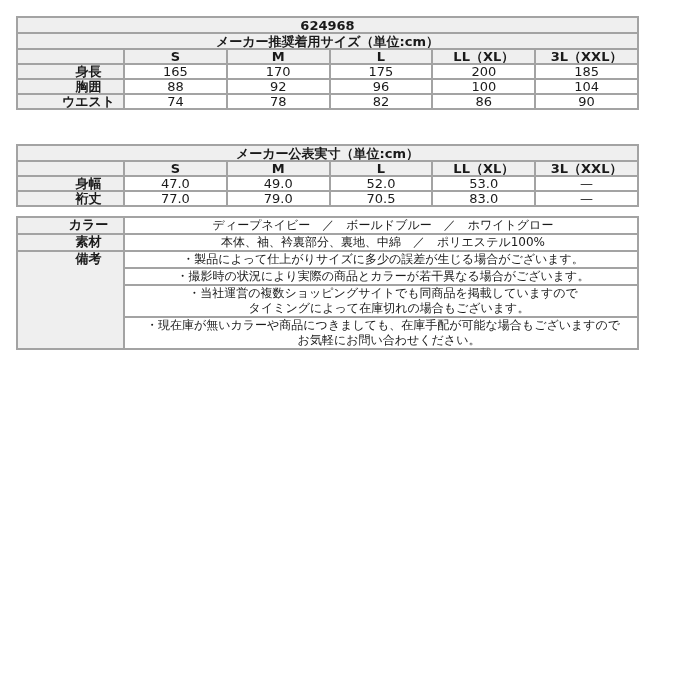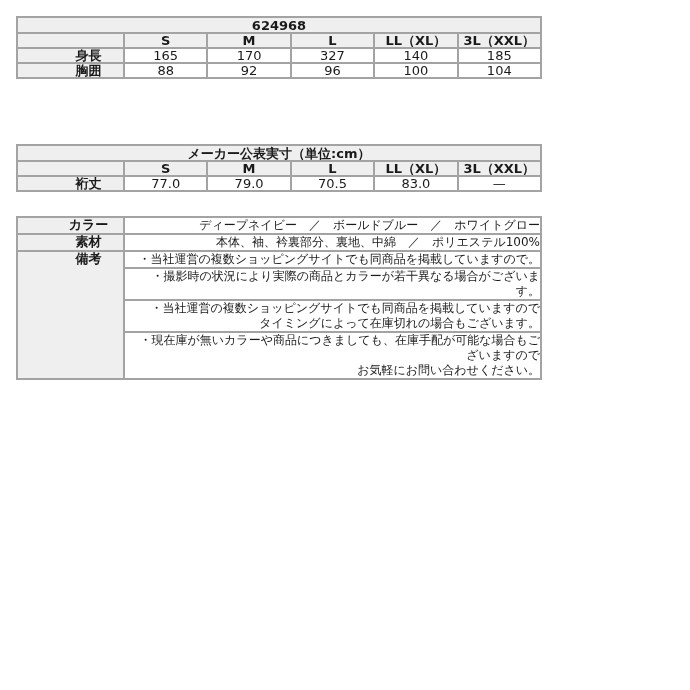"624968" table { width: 526px -> 623px }
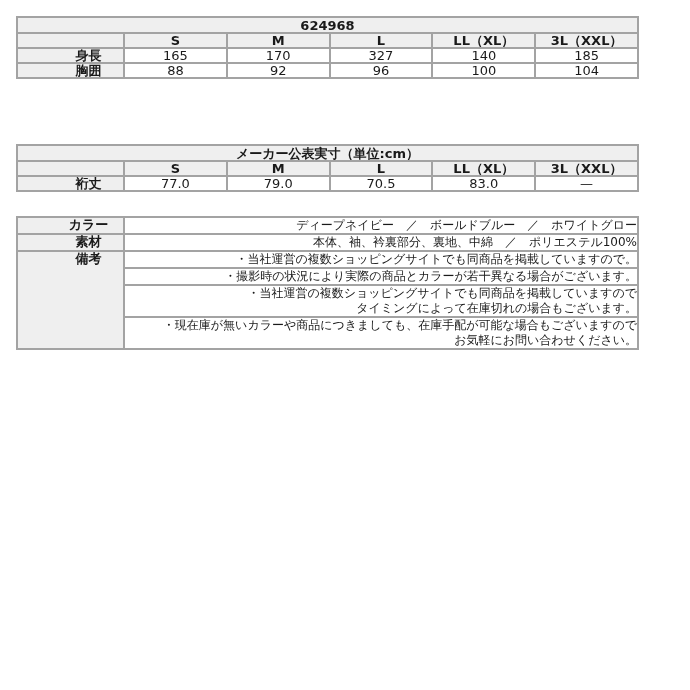"メーカー推奨着用サイズ（単位:cm）" tr.r1 { html: none -> <tr> <td>メーカー推奨着用サイズ（単位:cm）</td> </tr> }
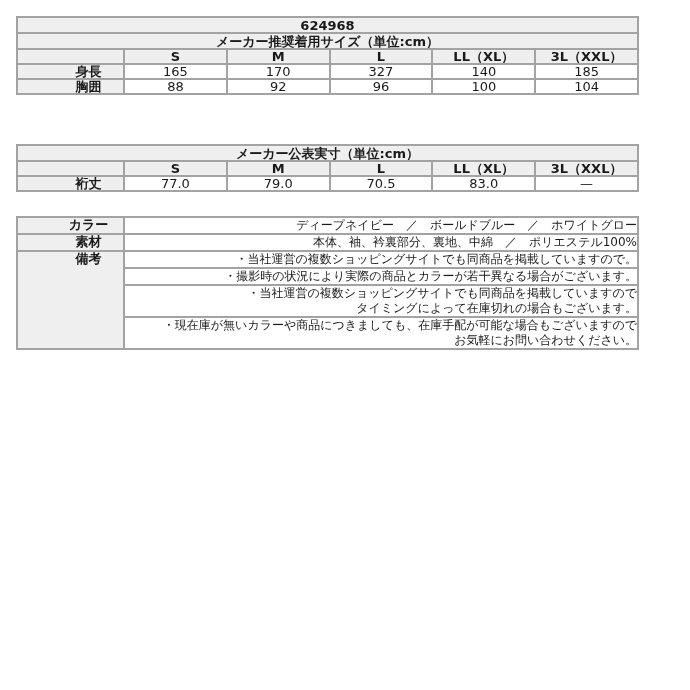"327" td.val { text: 327 -> 175 }
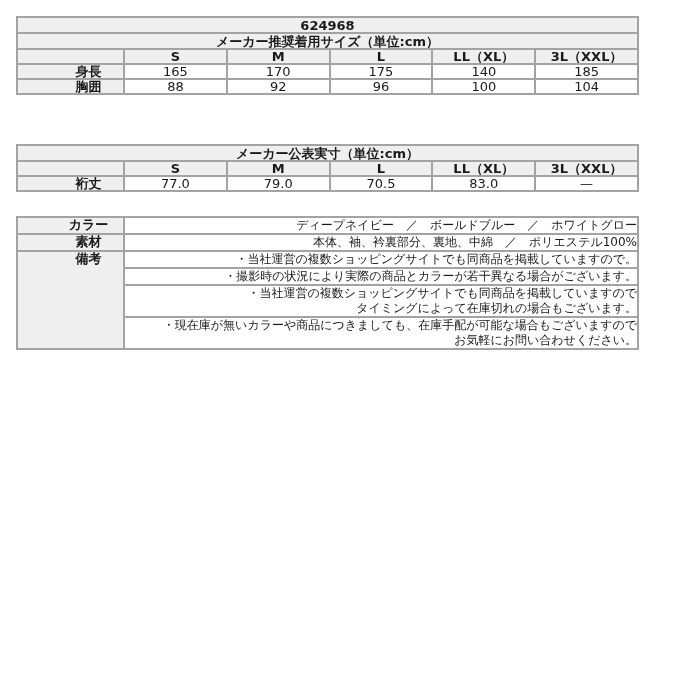"140" td.val { text: 140 -> 200 }
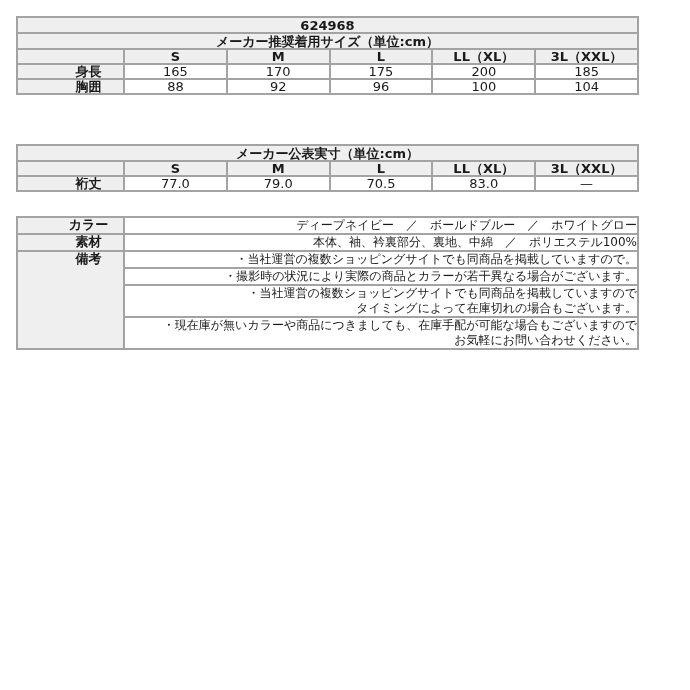"ウエスト" tr { html: none -> <tr> <td>ウエスト</td> <td>74</td> <td>78</td> <td>82</td> <td>86</td> <td>90</td> </tr> }
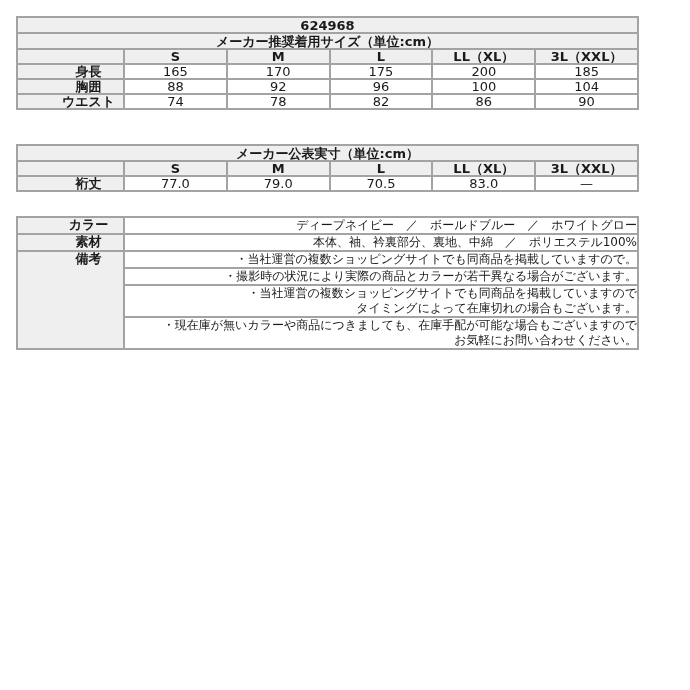"身幅" tr { html: none -> <tr> <td>身幅</td> <td>47.0</td> <td>49.0</td> <td>52.0</td> <td>53.0</td> <td>—</td> </tr> }
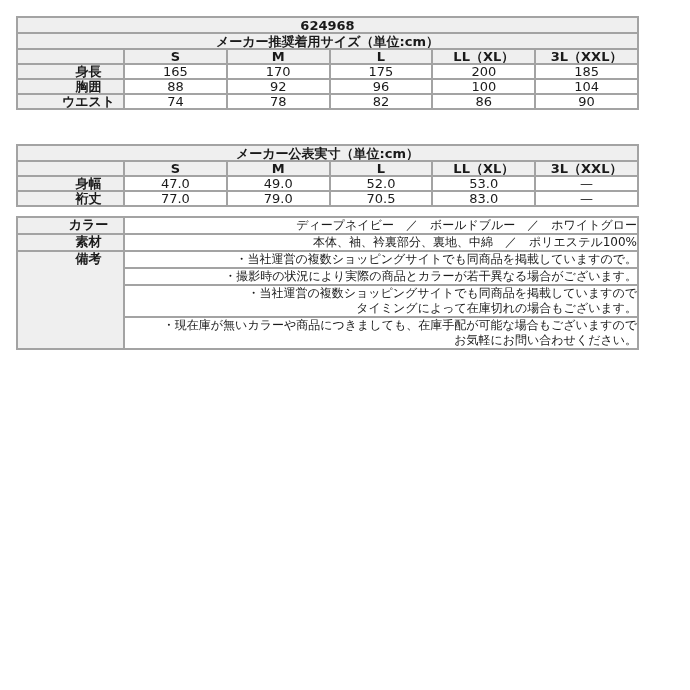"ディープネイビー ／ ボールドブルー ／ ホワイトグロー" #t3 td.txt { text-align: right -> center }
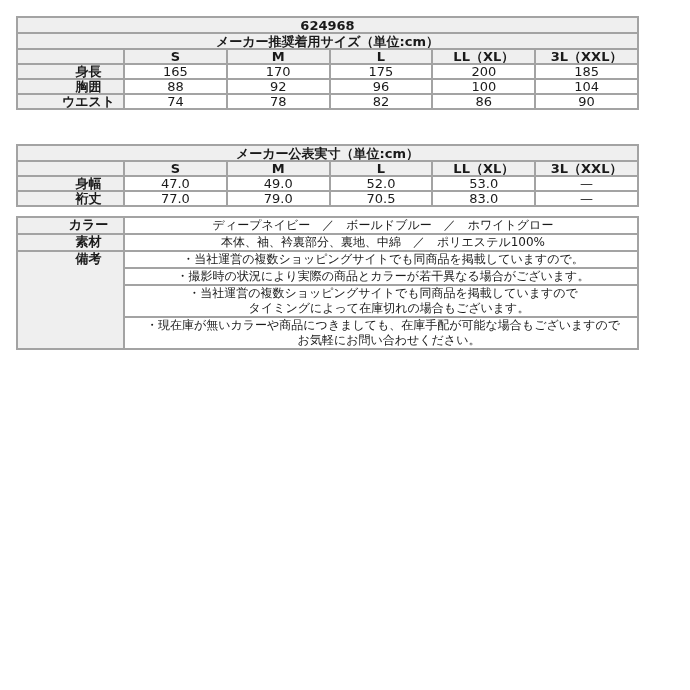"・当社運営の複数ショッピングサイトでも同商品を掲載していますので。" td.txt { text: 当社運営の複数ショッピングサイトでも同商品を掲載していますので -> 製品によって仕上がりサイズに多少の誤差が生じる場合がございます }
